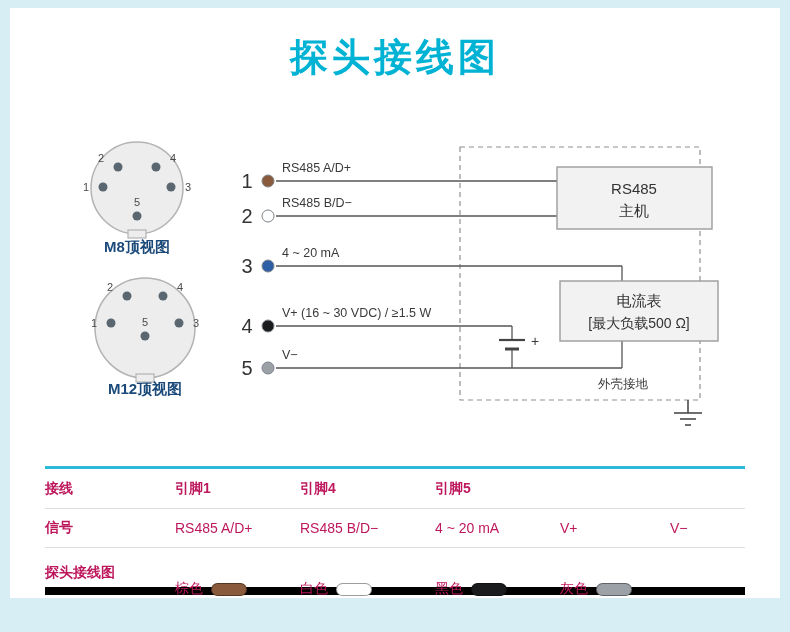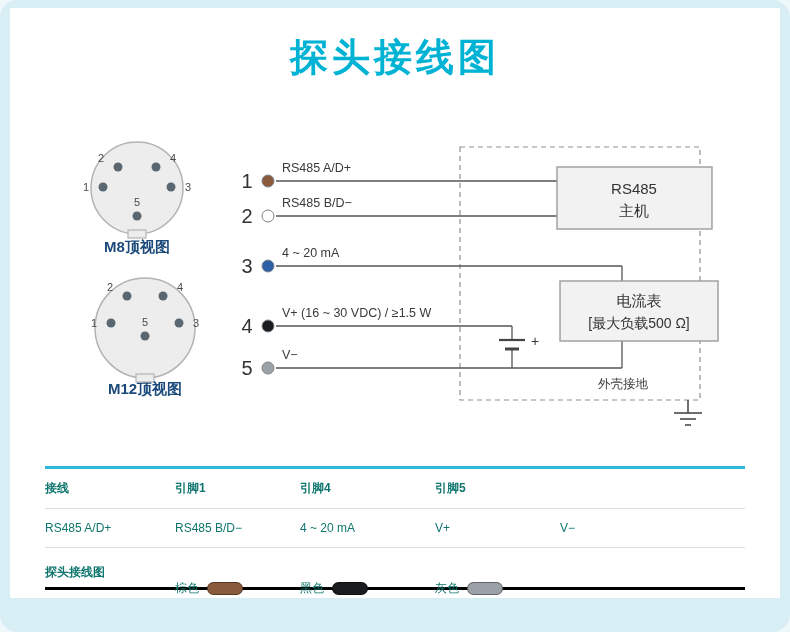"探头接线图" .page { border-radius: 18px -> none }
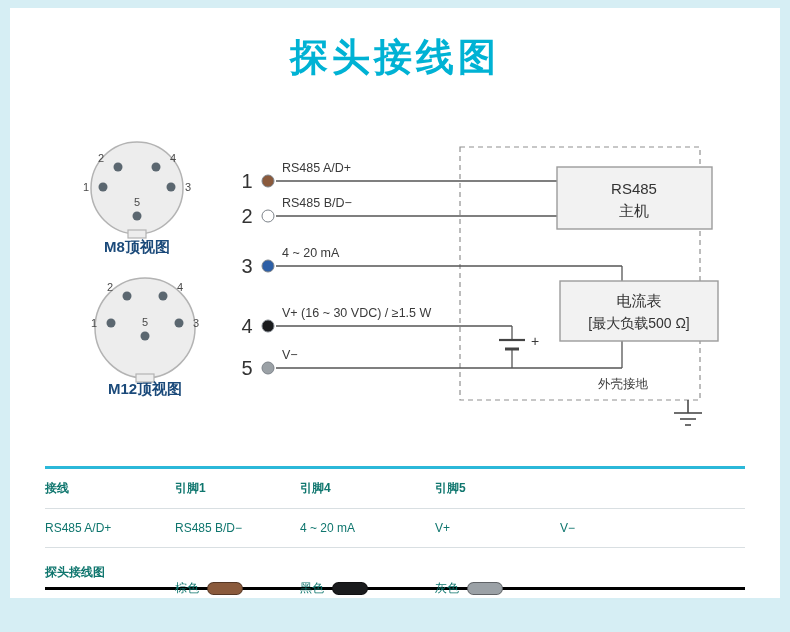"接线" .pin-table { border-bottom: 3px solid #000000 -> 8px solid #000000; color: #0f766e -> #be185d; font-size: 12px -> 14px }
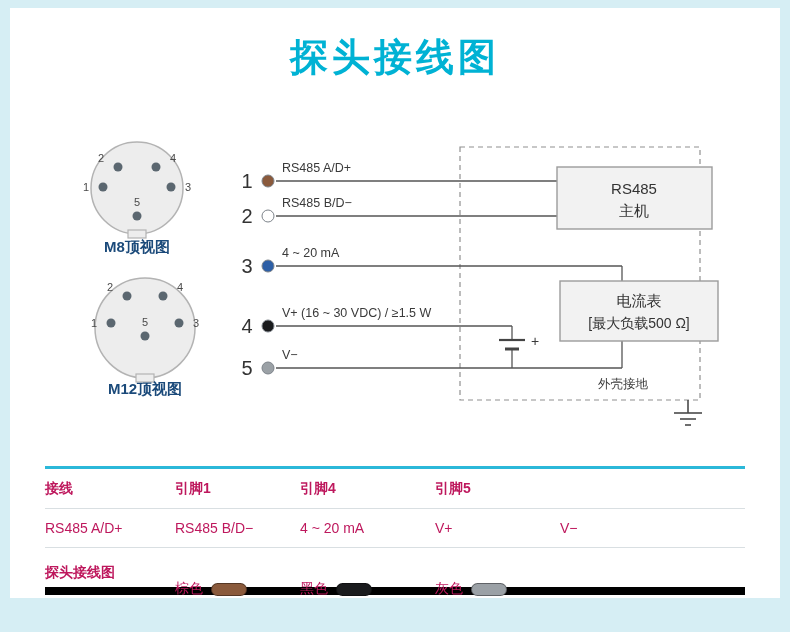"信号" span.row-label { html: none -> <span>信号</span> }
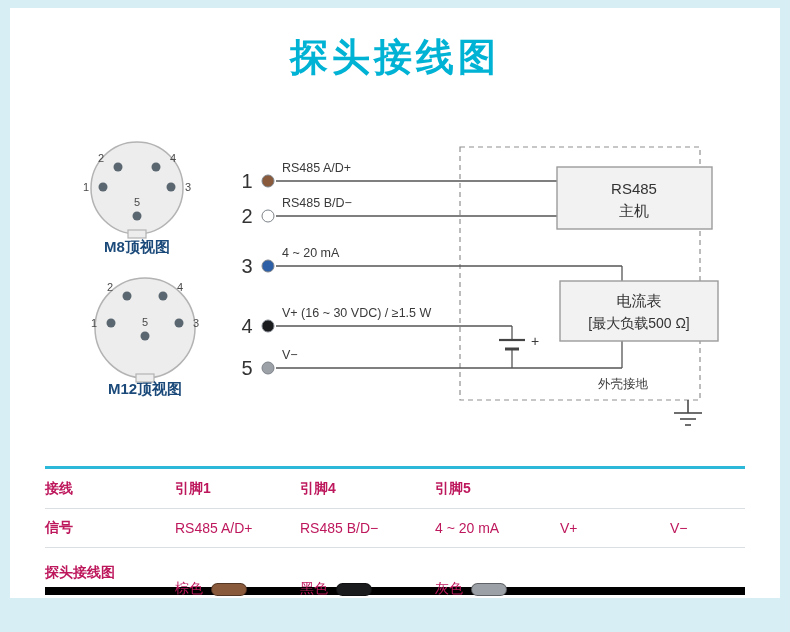"白色" span.color-cell { html: none -> <span> <span>白色</span> <span></span> </span> }
